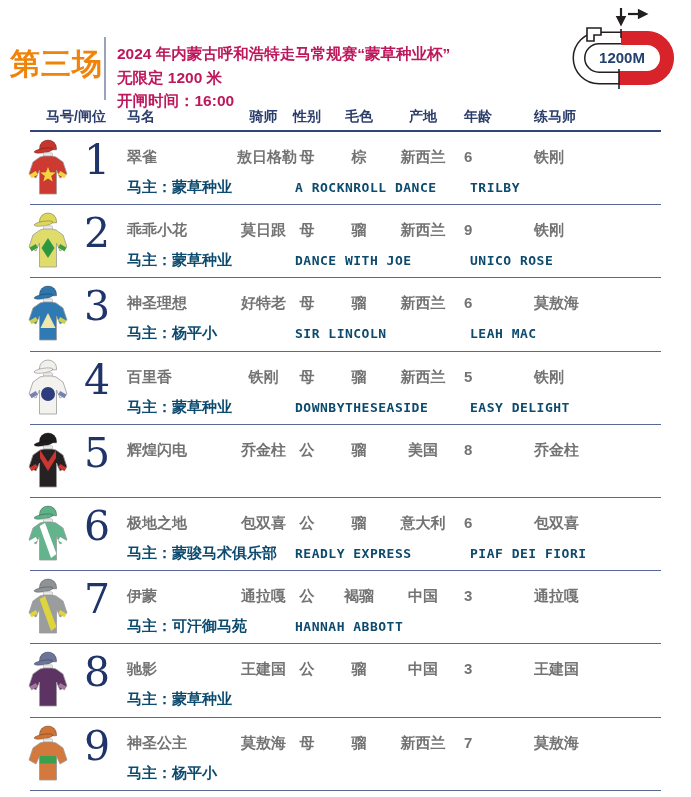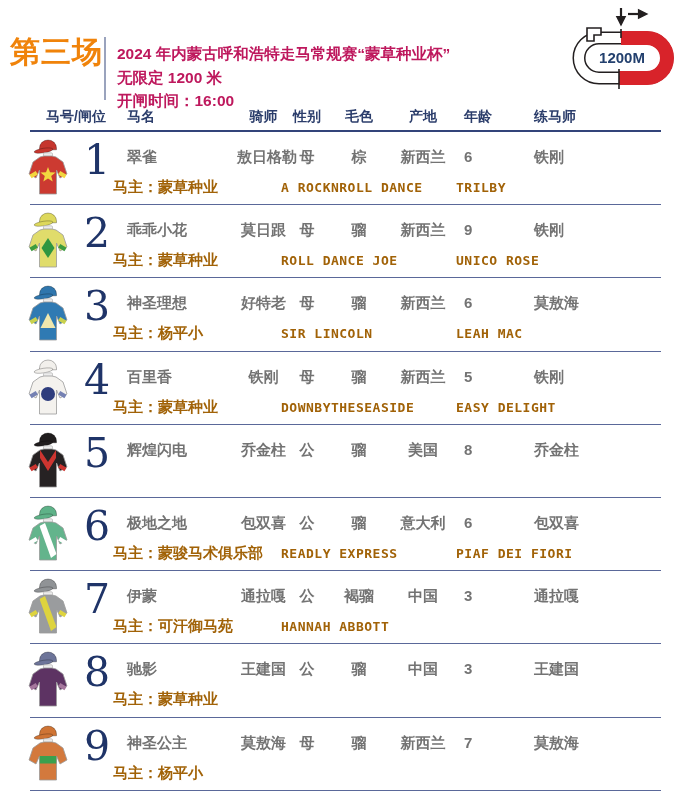"第三场" .race-label { top: 32px -> 44px }
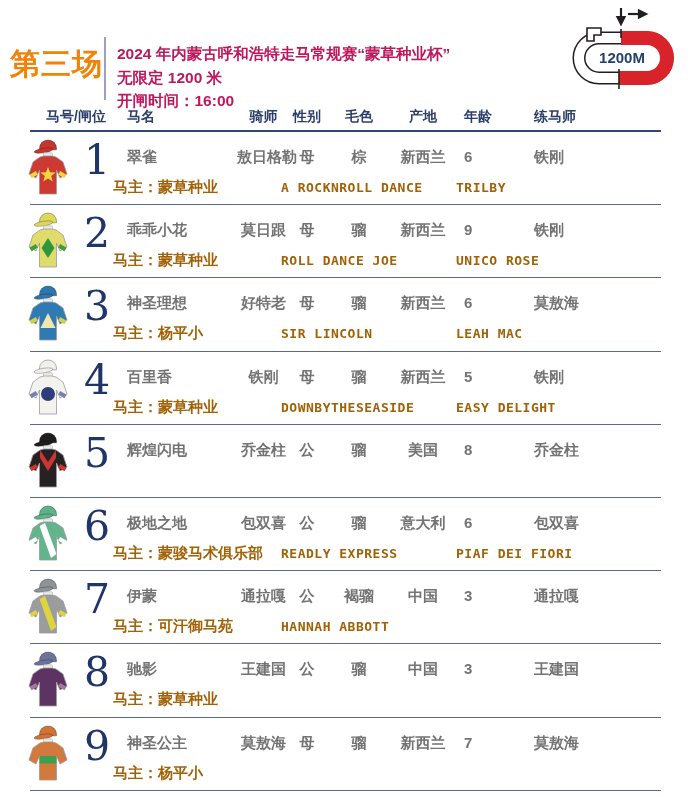"马主：蒙草种业" .line2 { color: #a16207 -> #0c4a6e; left: 81px -> 95px }
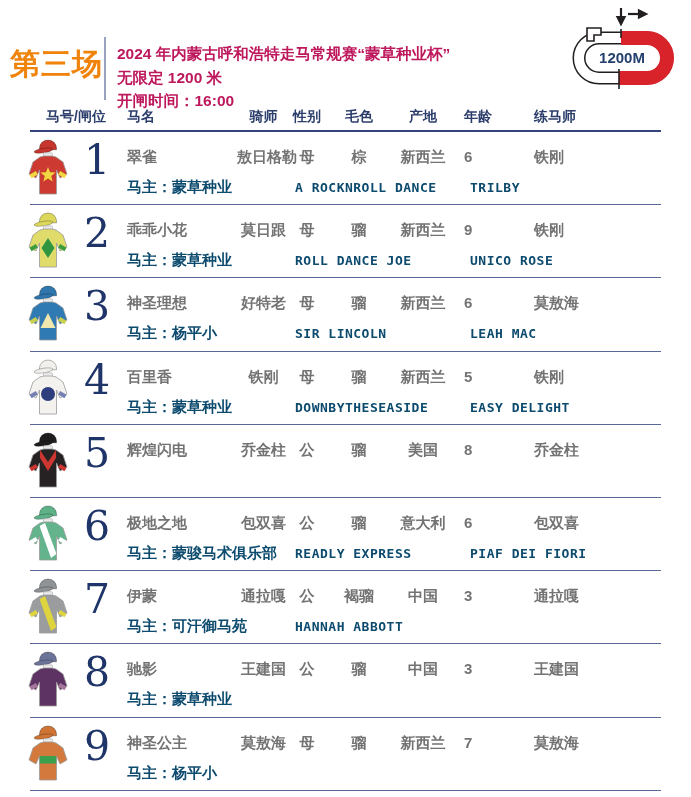"ROLL DANCE JOE" div.mono { text: ROLL DANCE -> DANCE WITH }
